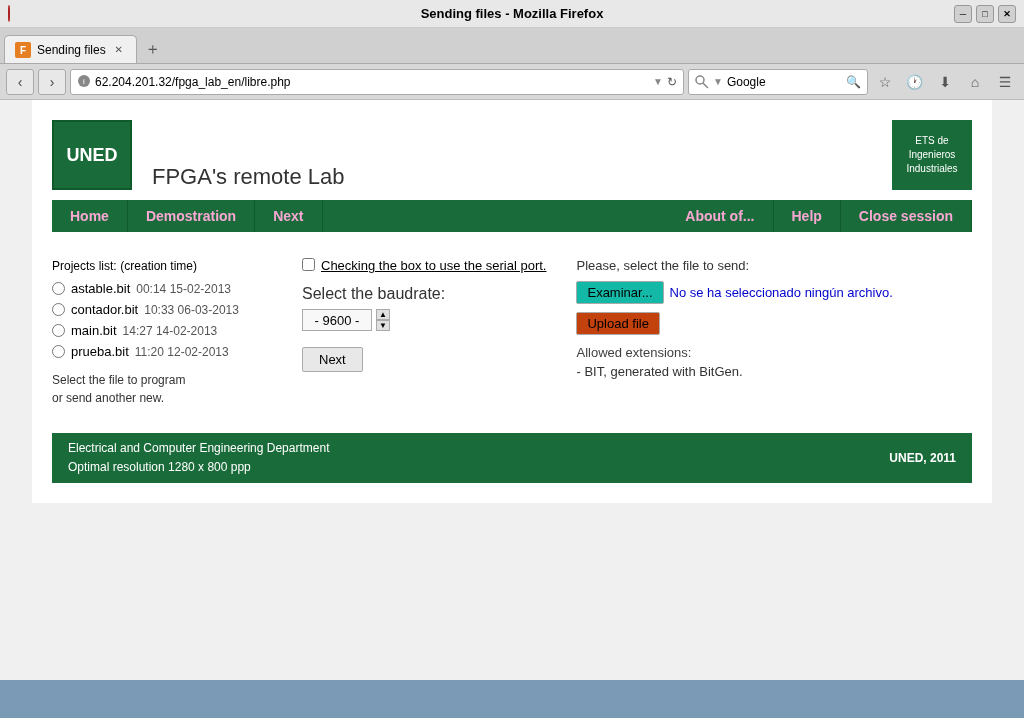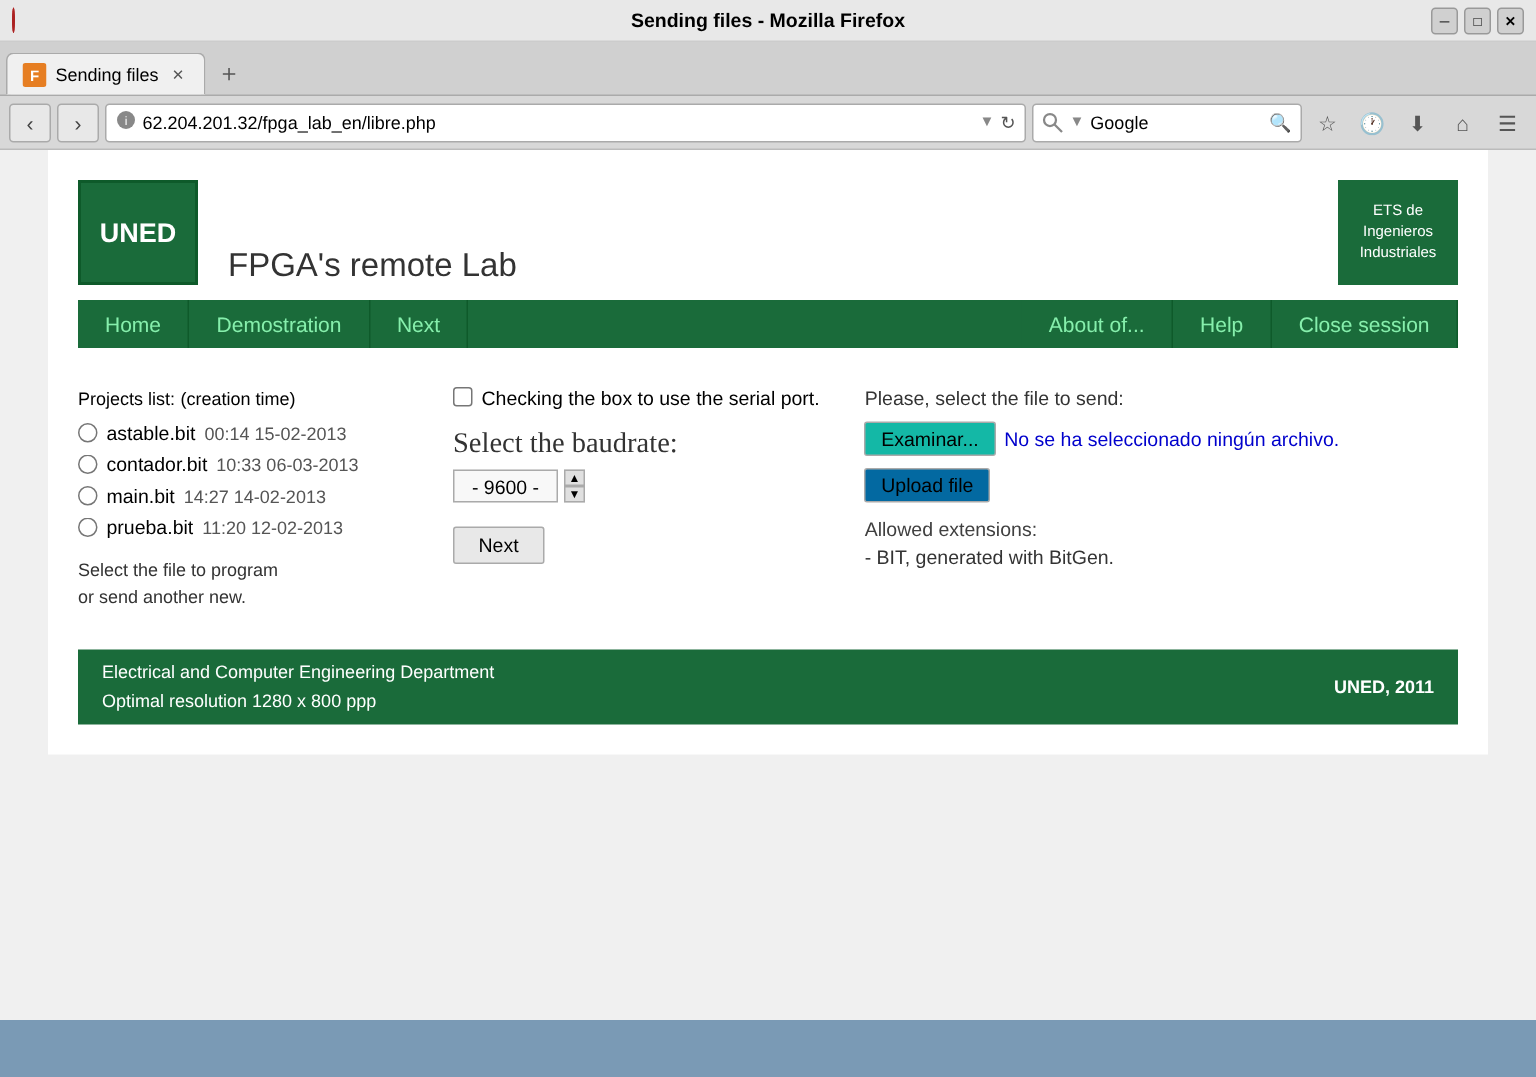"Home" .nav-menu-item { color: #86efac -> #f9a8d4; font-weight: none -> bold }
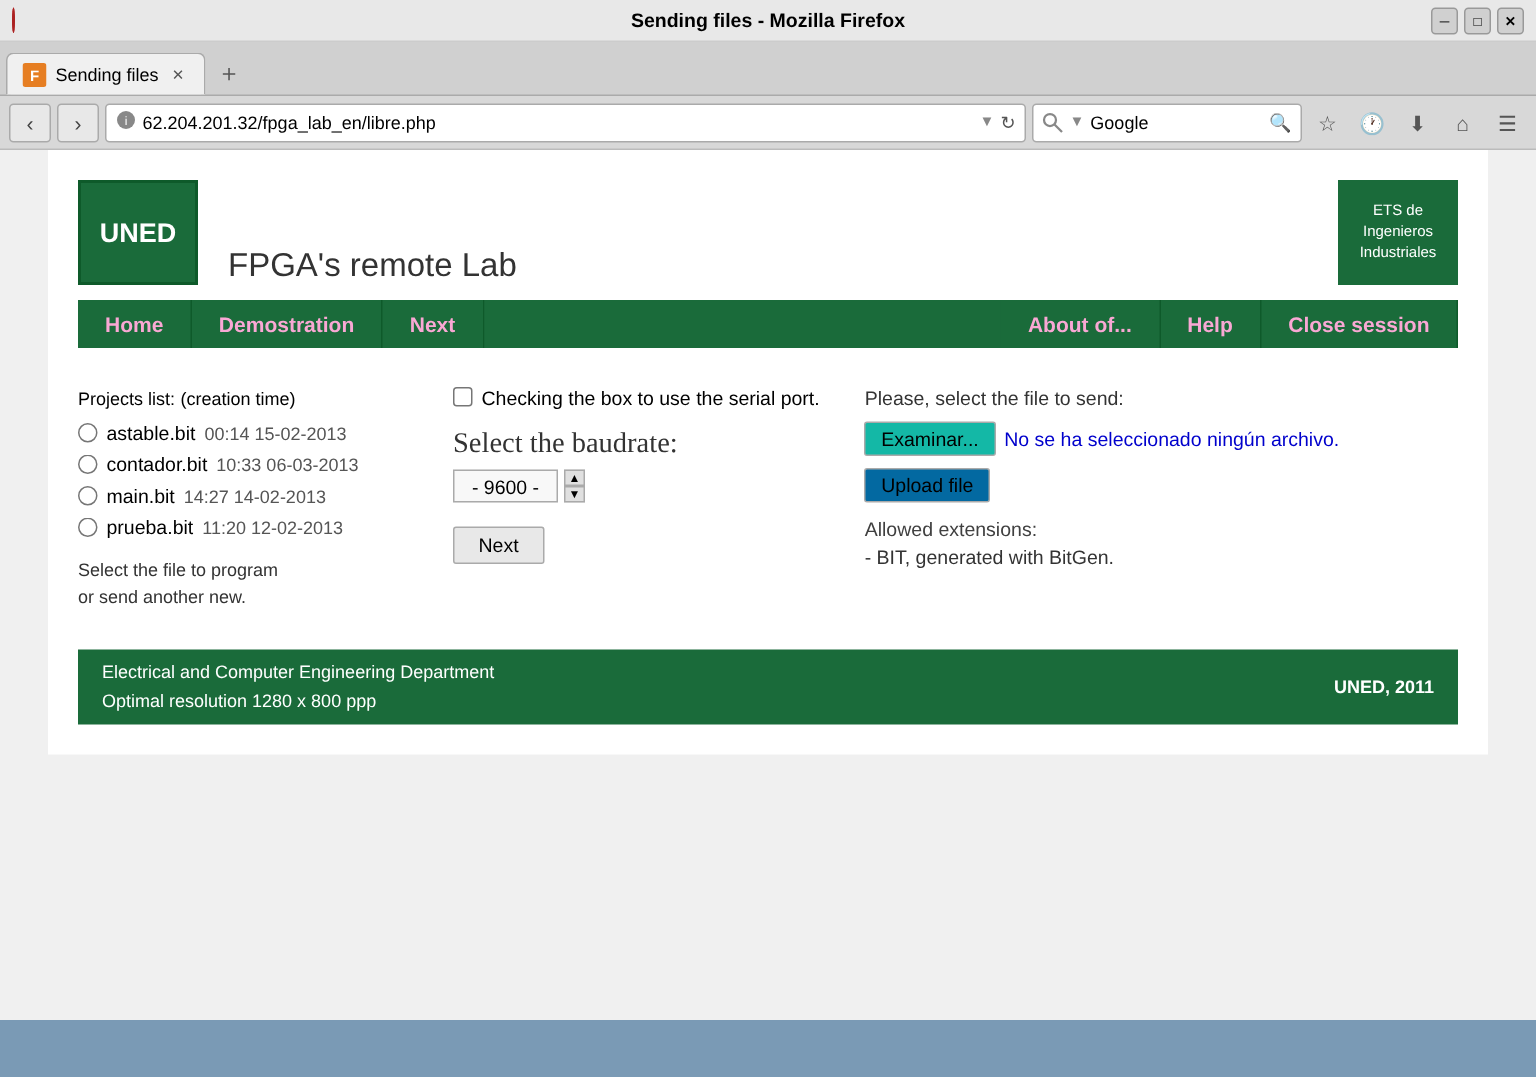"Checking the box to use" .checkbox-row { text-decoration: none -> underline }
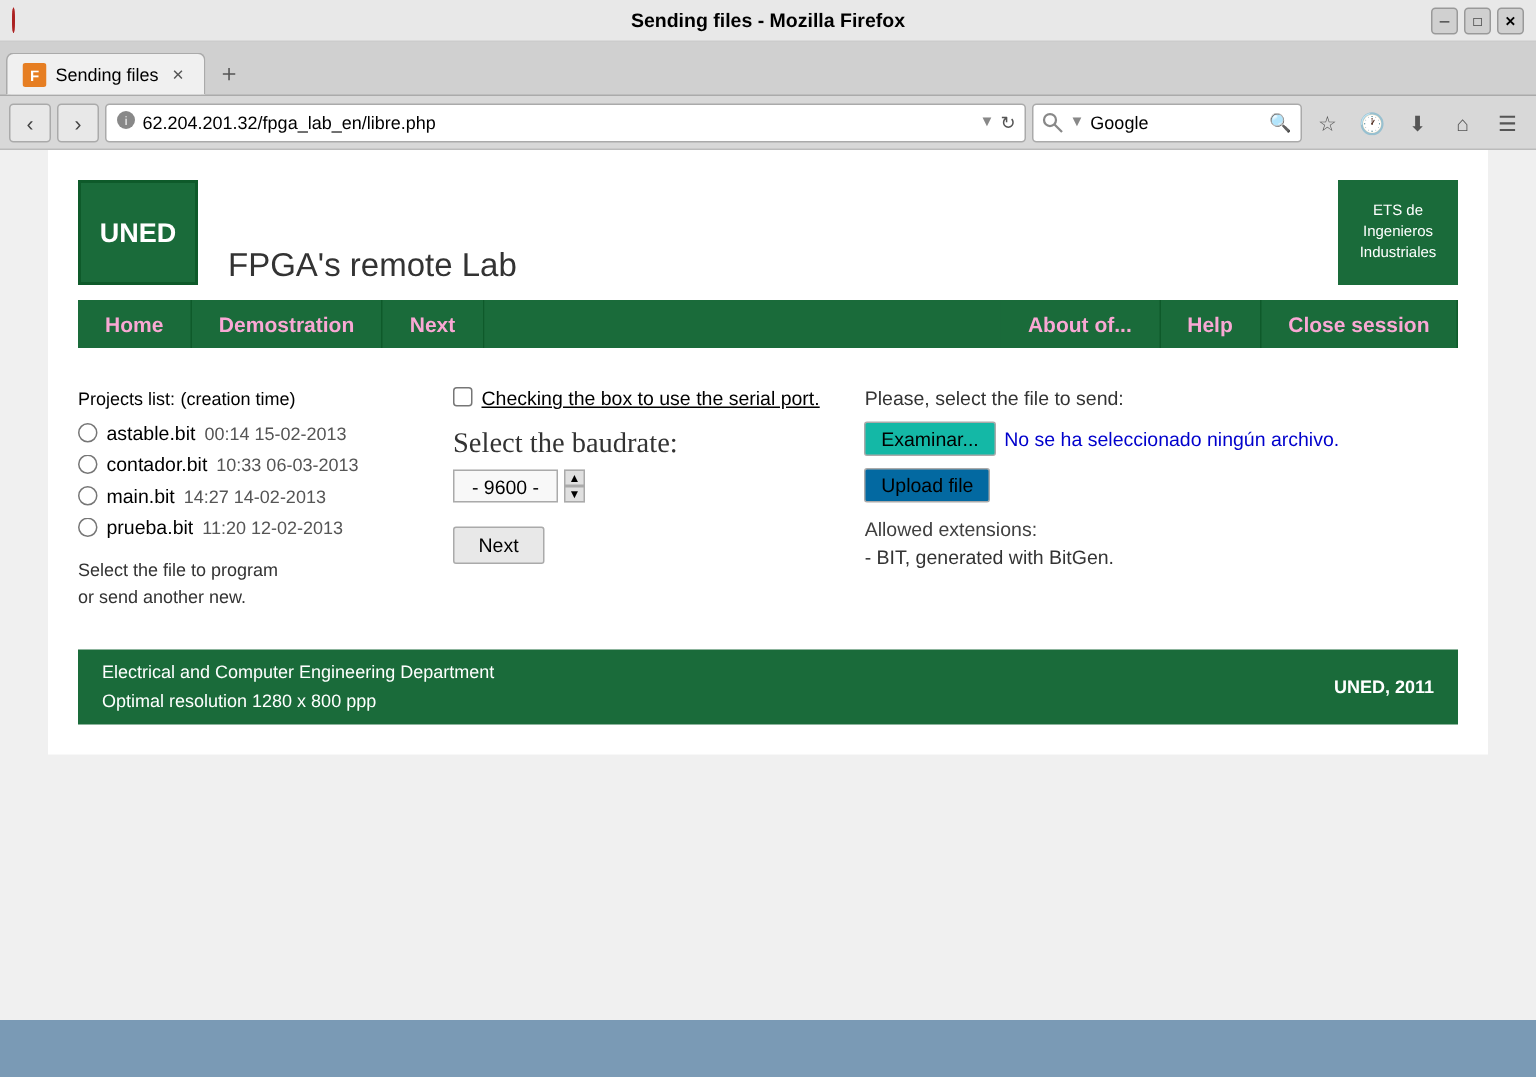"Select the baudrate:" .baudrate-label { font-family: Liberation Serif, serif -> none; font-size: 19px -> 16px }
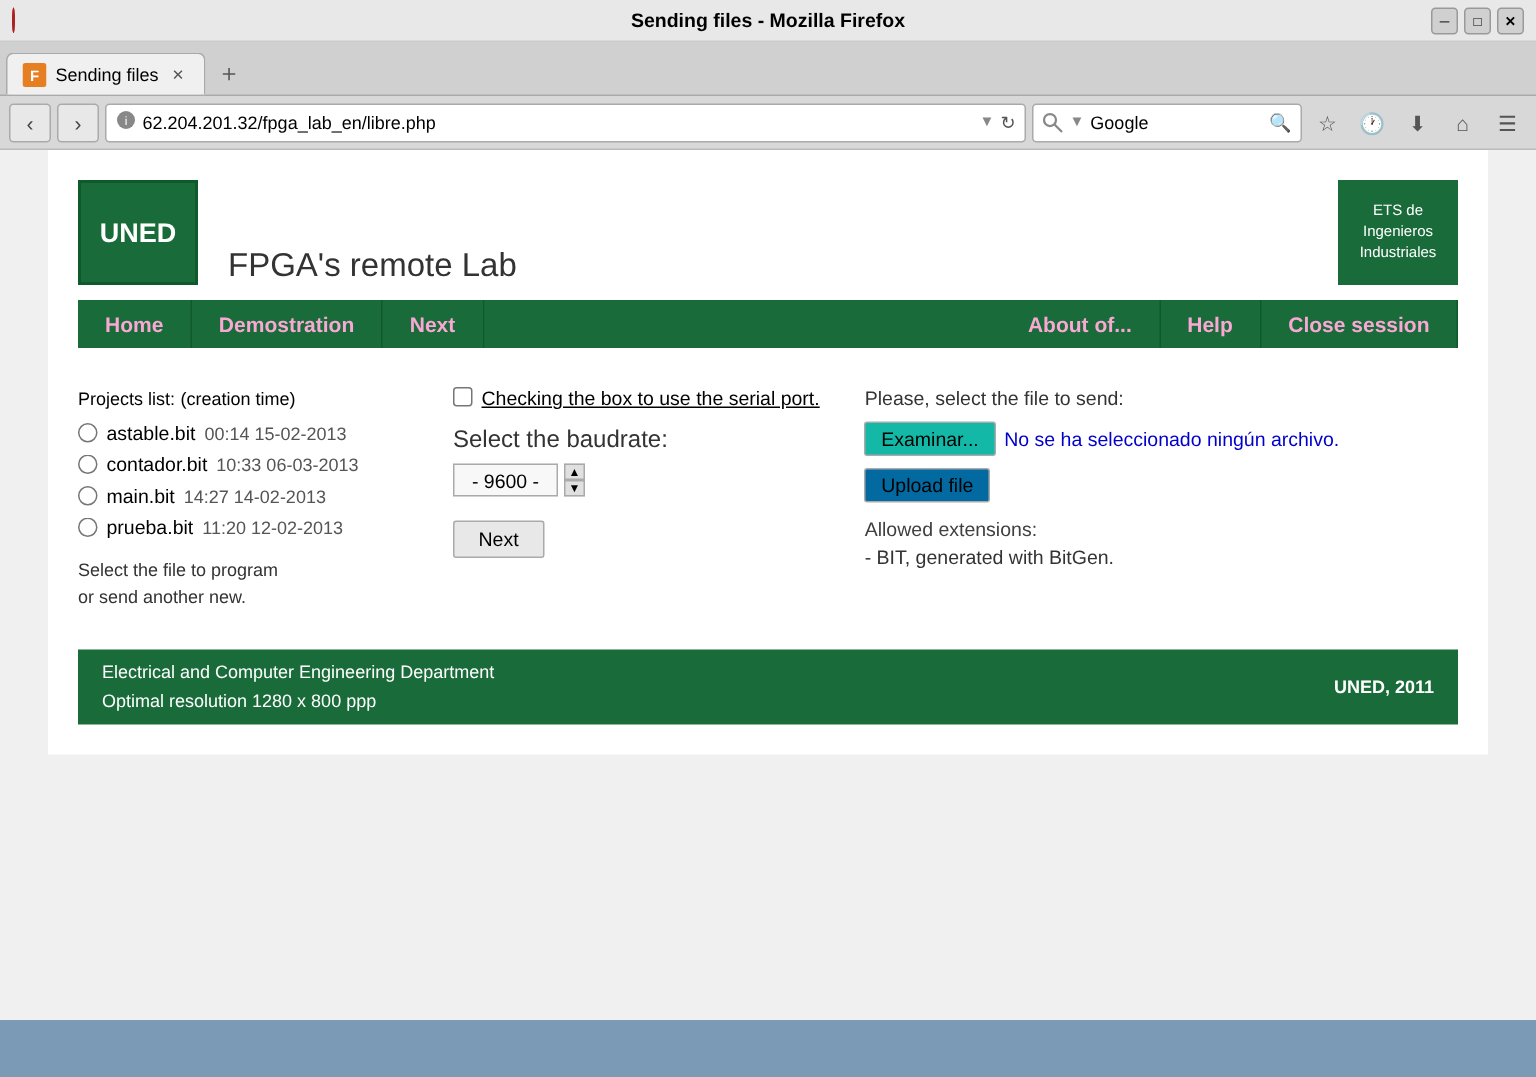"Upload file" .upload-btn { background: #0369a1 -> #c2410c }
